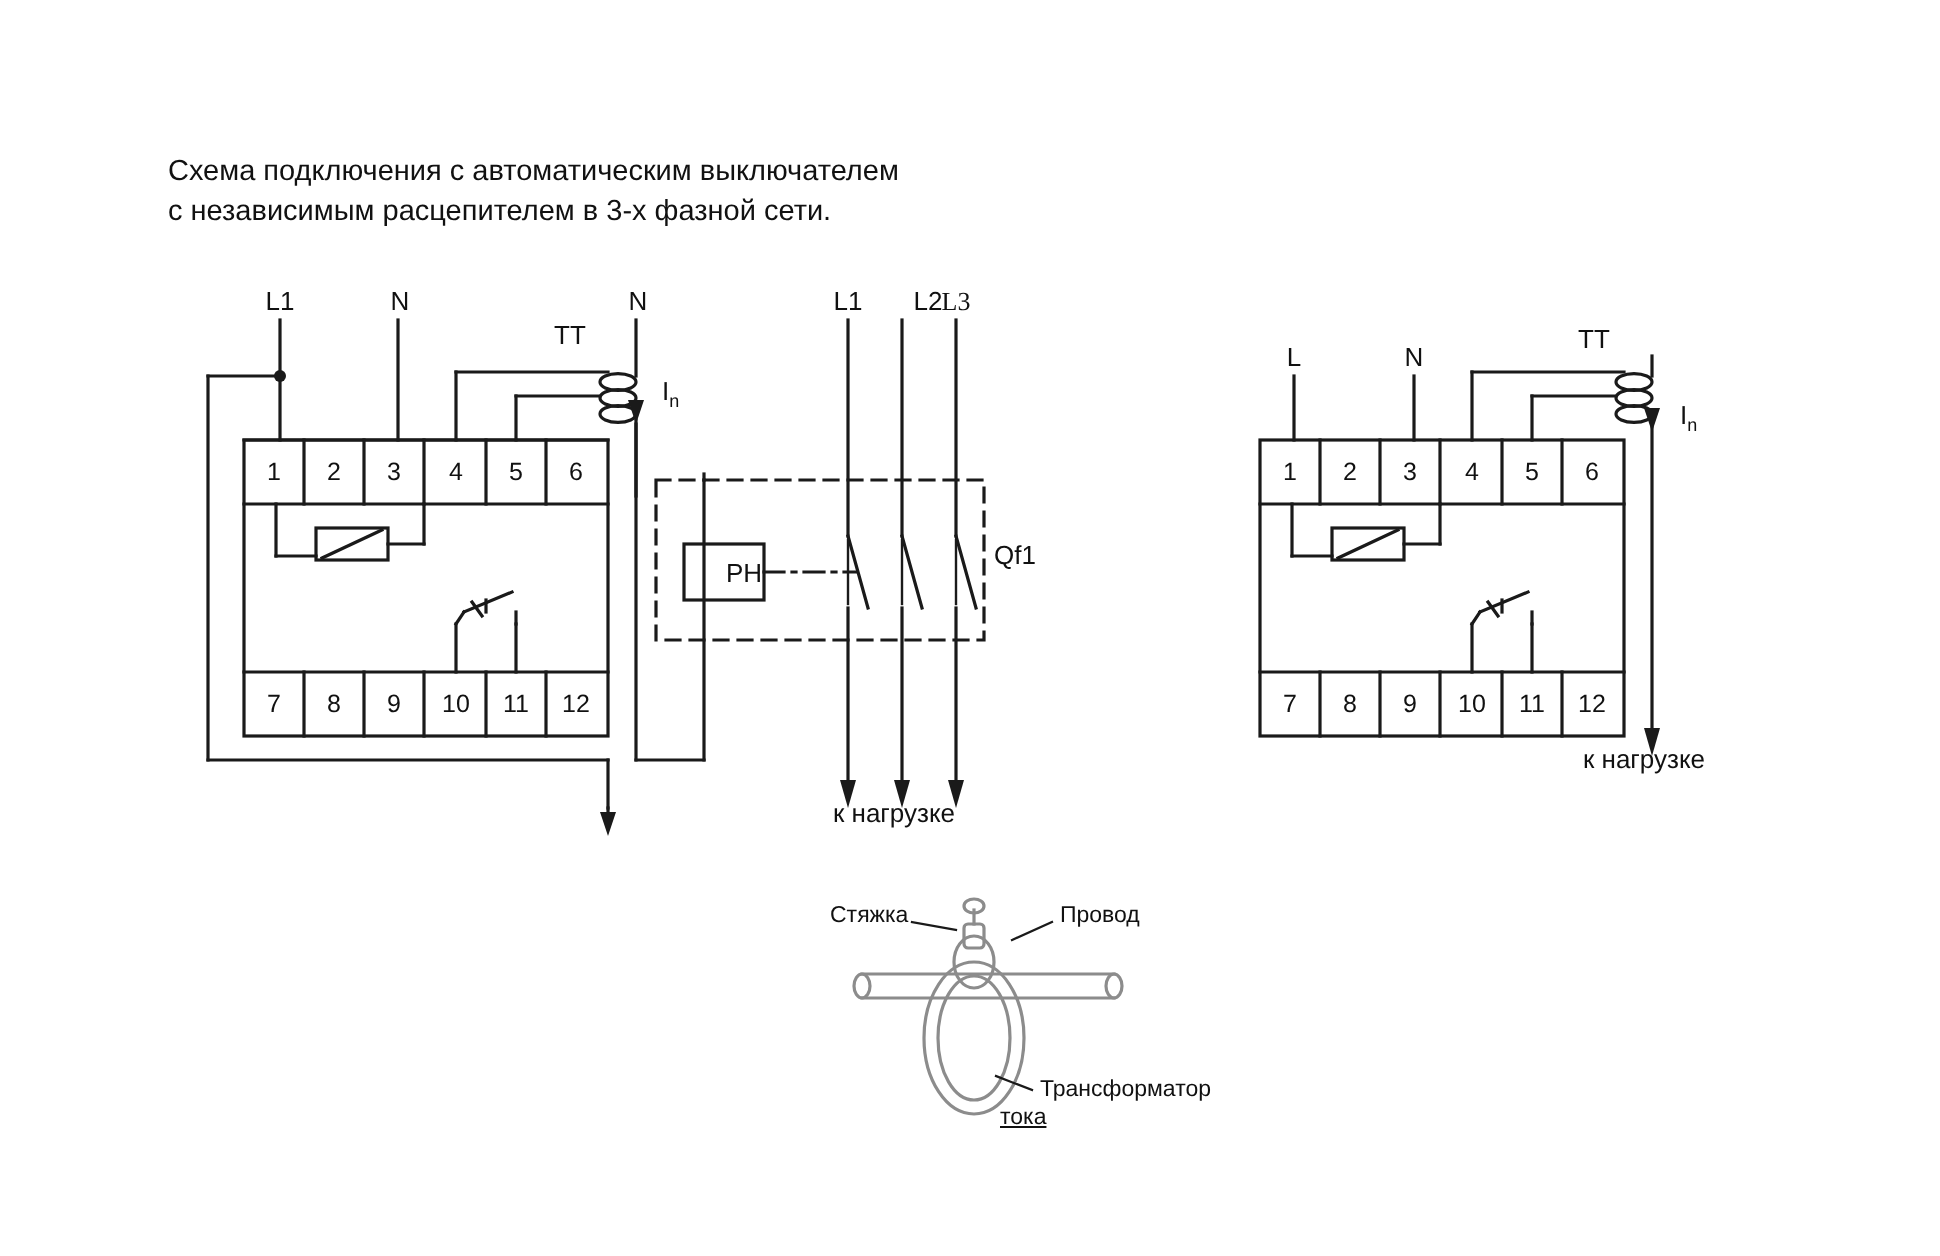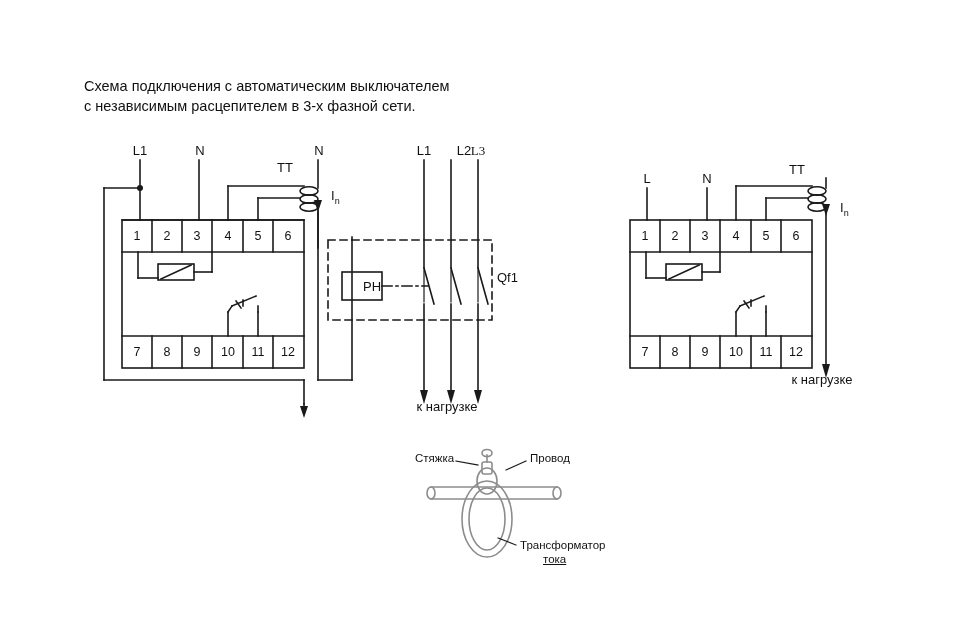"тока" div.lbl { left: 543px -> 500px }
